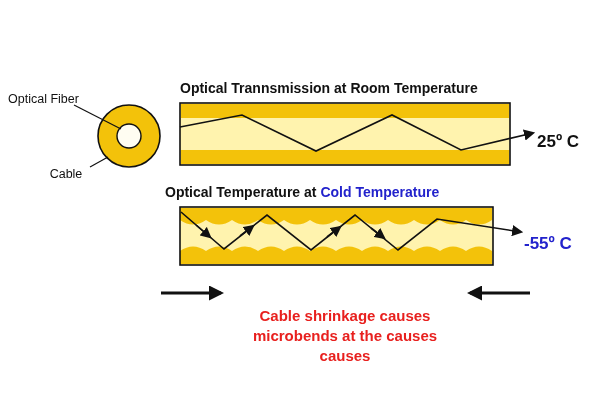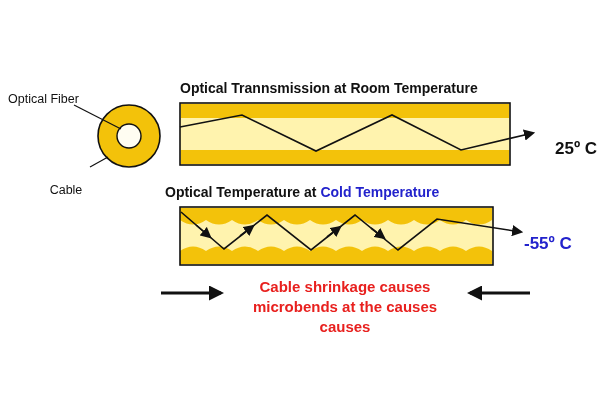"25º C" div.abs { margin-left: 18px -> none; top: 139px -> 132px }
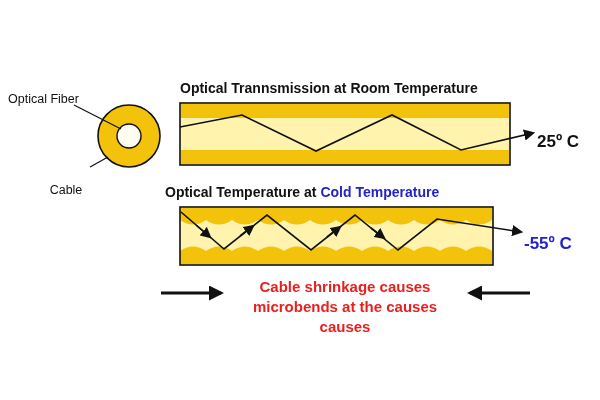"Cable" div.abs { top: 183px -> 167px }
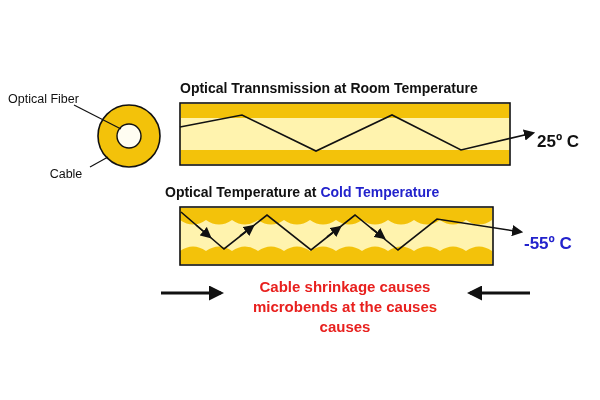"Cable shrinkage causes" .caption { margin-top: none -> 29px }
